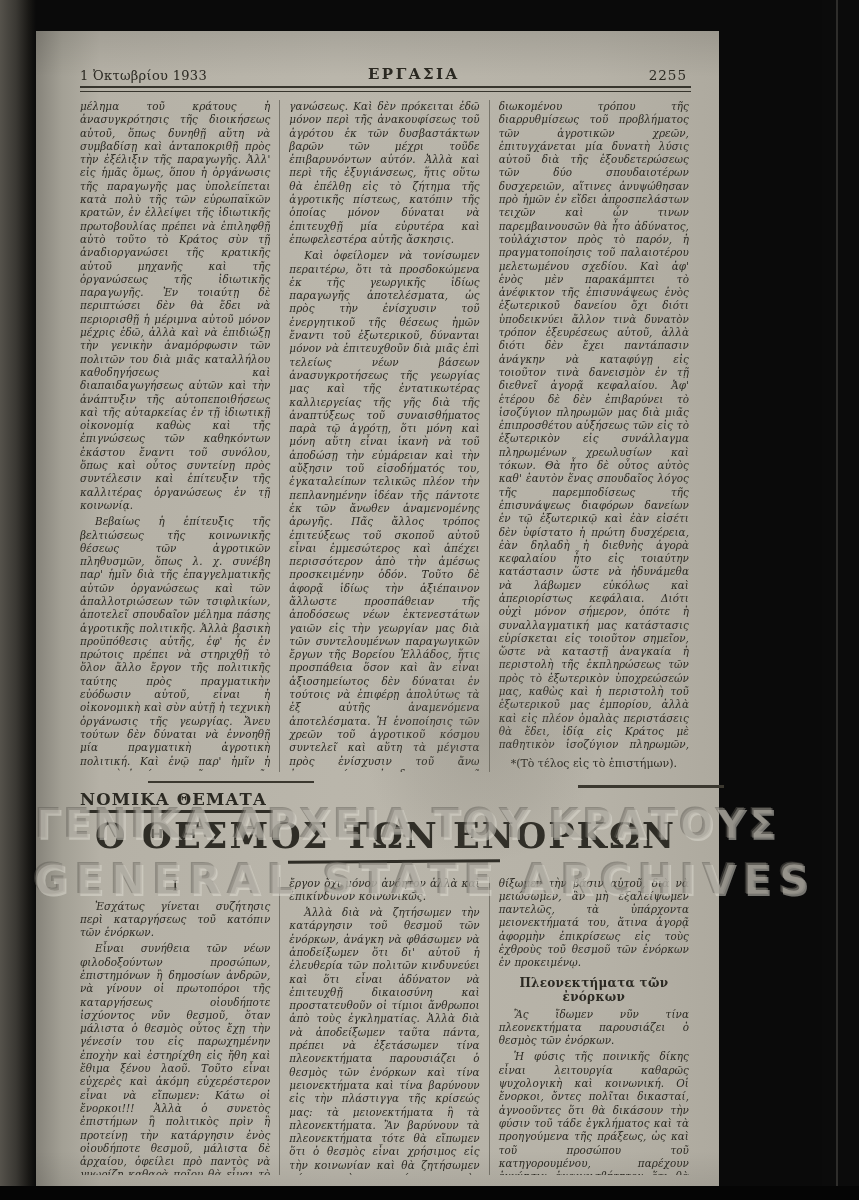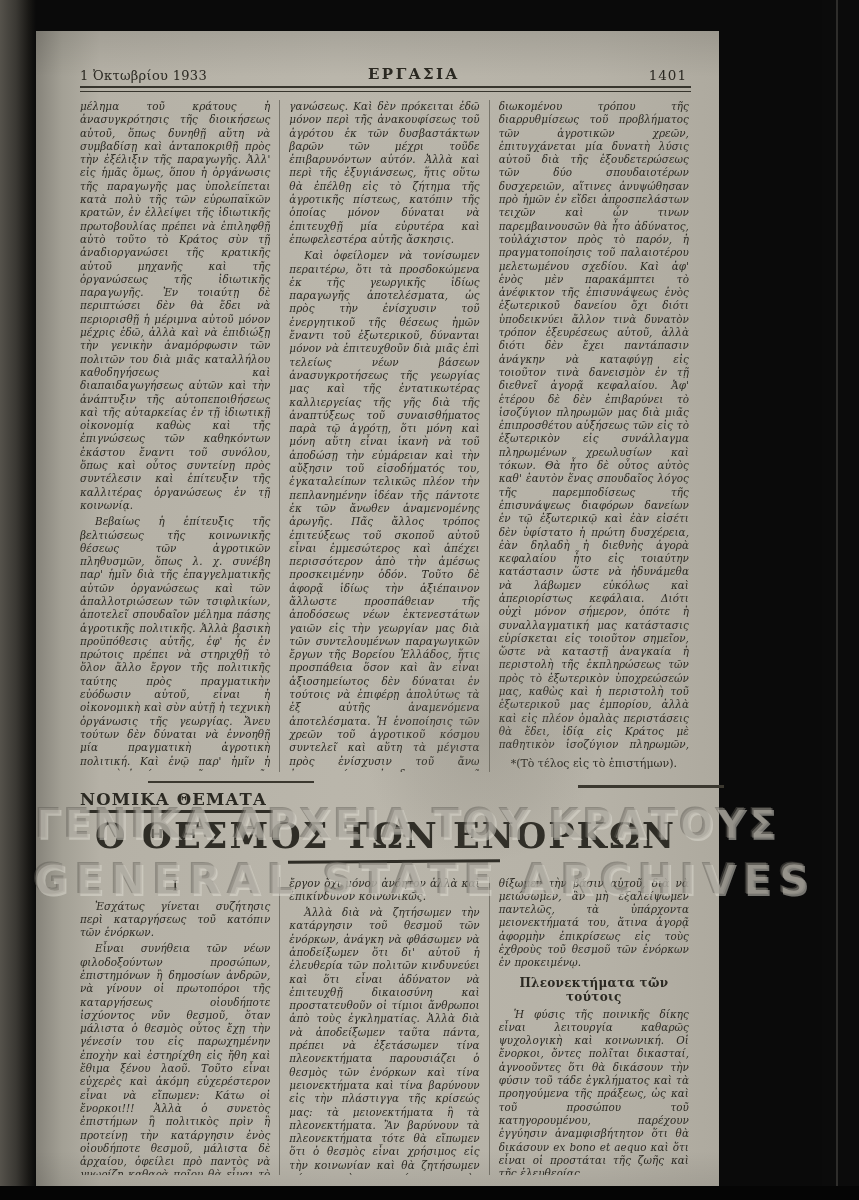"1401" span.pagenum { text: 1401 -> 2255 }
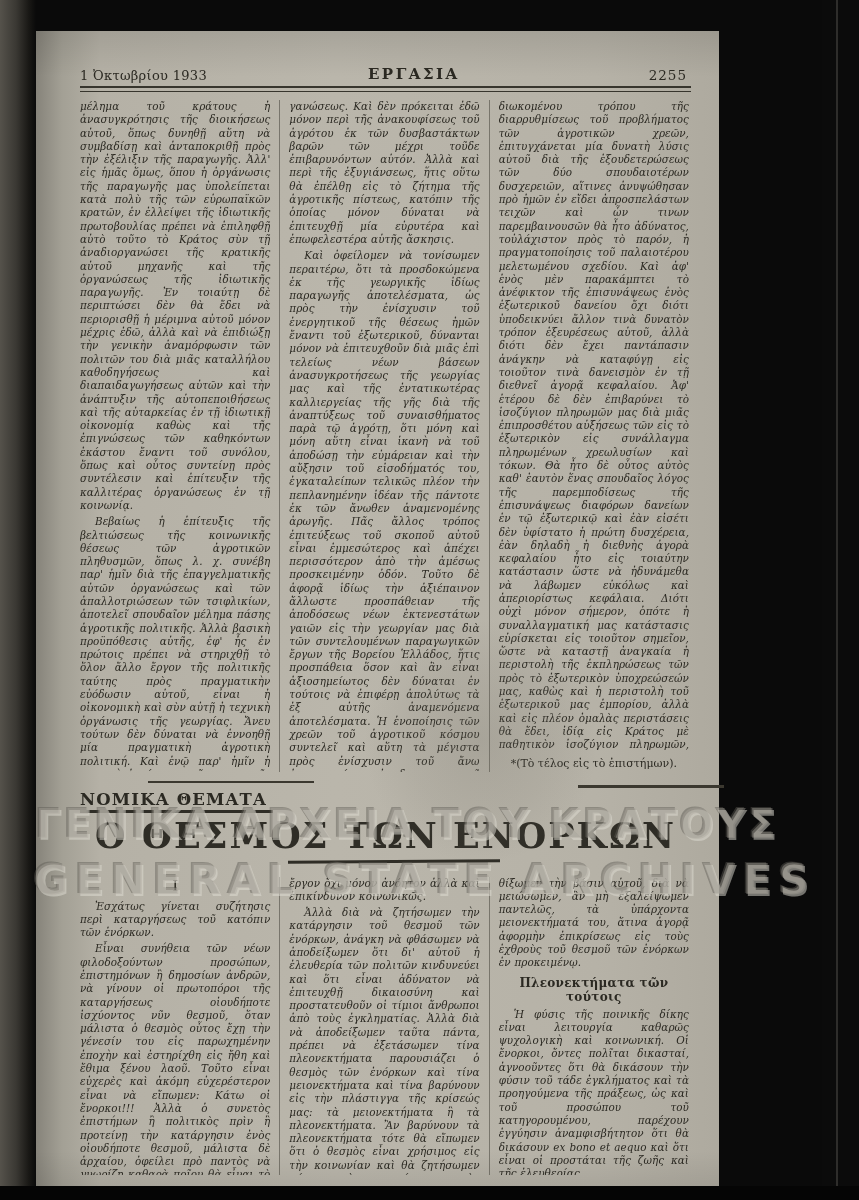"Πλεονεκτήματα τῶν τούτοις" div.subhead { text: τούτοις -> ἐνόρκων }
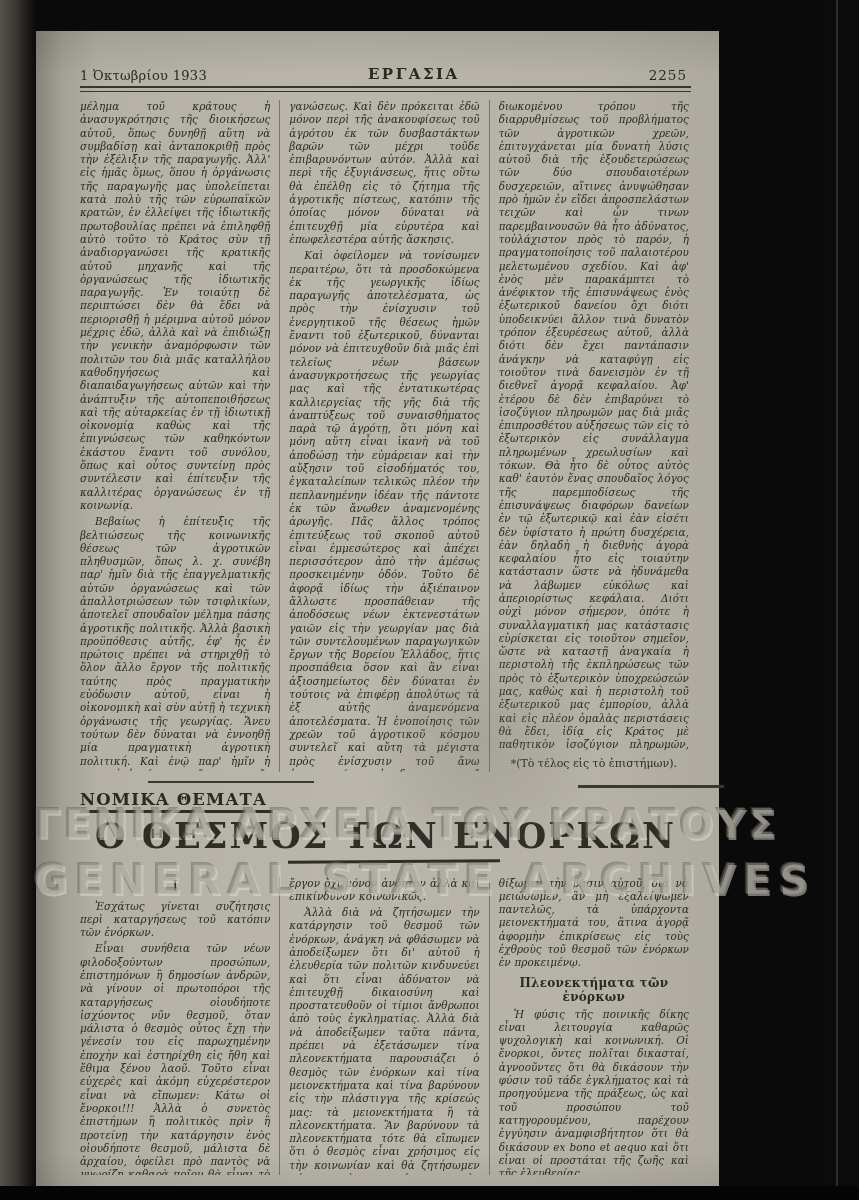"Ἂς ἴδωμεν νῦν τίνα πλεονεκτήματα" p.p { html: none -> <p>Ἂς ἴδωμεν νῦν τίνα πλεονεκτήματα παρουσιάζει ὁ θεσμὸς τῶν ἐνόρκων.</p> }
